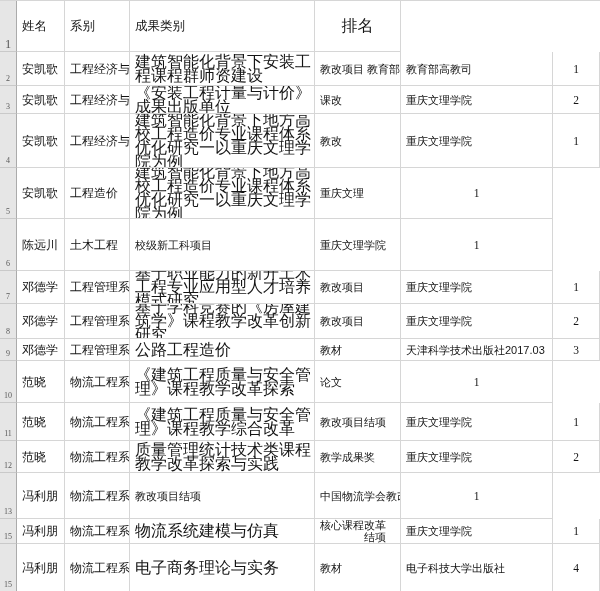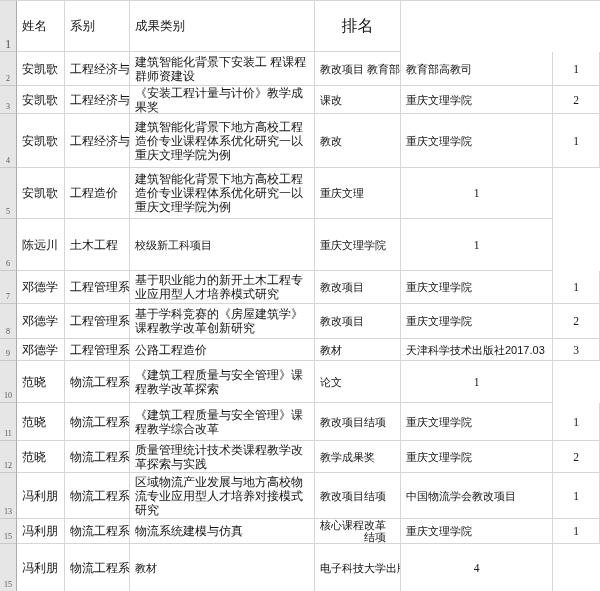"建筑智能化背景下安装工 程课程群师资建设" .c-ach { font-size: 12px -> 16px }
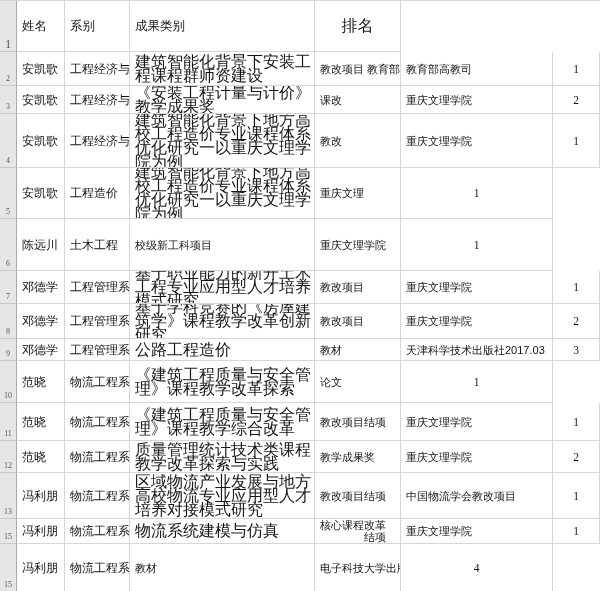"《安装工程计量与计价》教学成果奖" div.cell { text: 教学成果奖 -> 成果出版单位 }
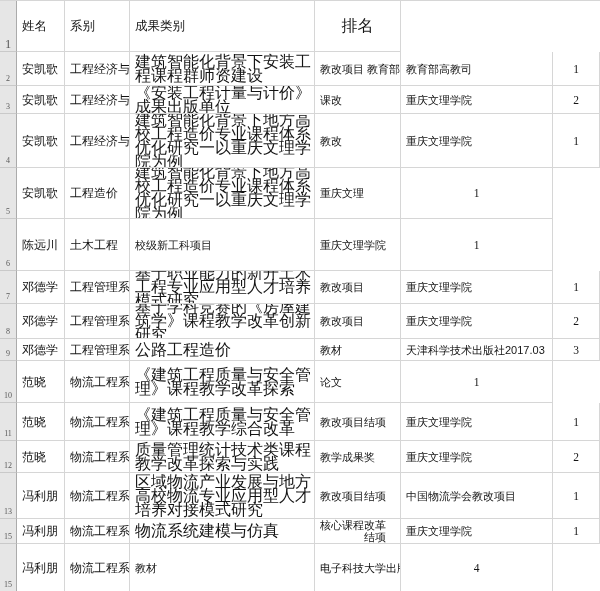"区域物流产业发展与地方高校物流专业应用型人才培养对接模式研究" div.cell { html: <div>区域物流产业发展与地方高校物流专业应用型人才培养对接模式研究</div> -> none }
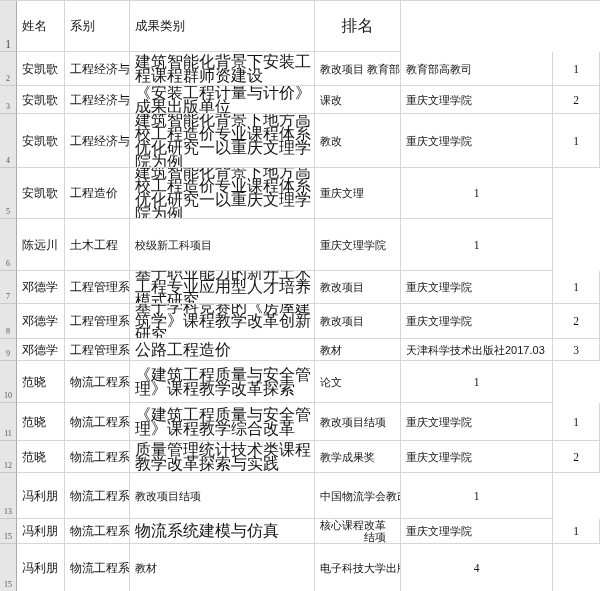"电子商务理论与实务" div.cell { html: none -> <div>电子商务理论与实务</div> }
